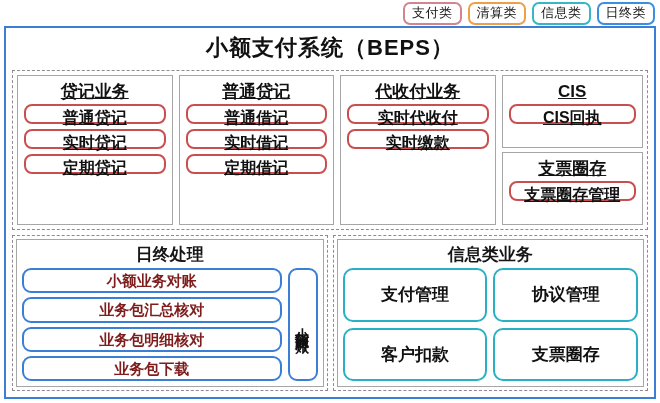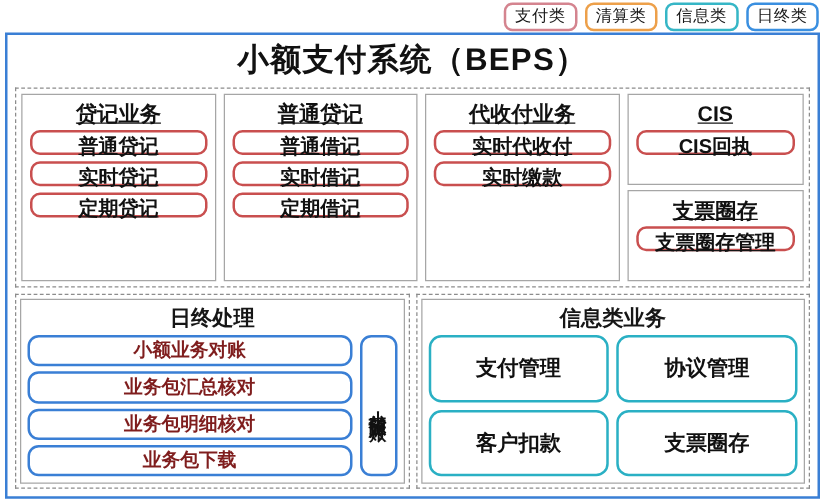"小额支付系统（BEPS）" .title { font-size: 25px -> 22px }
